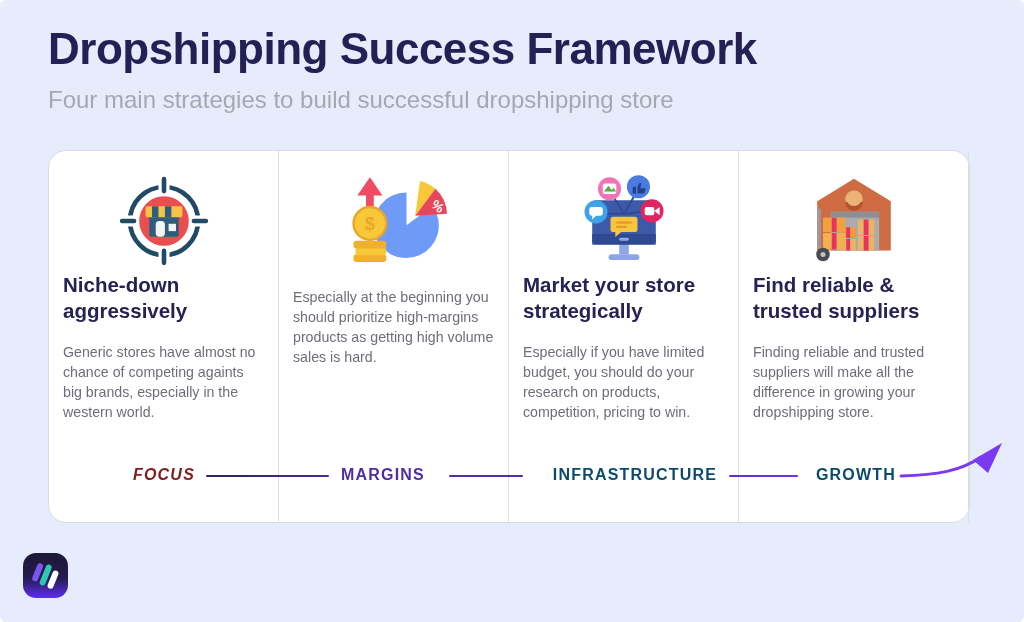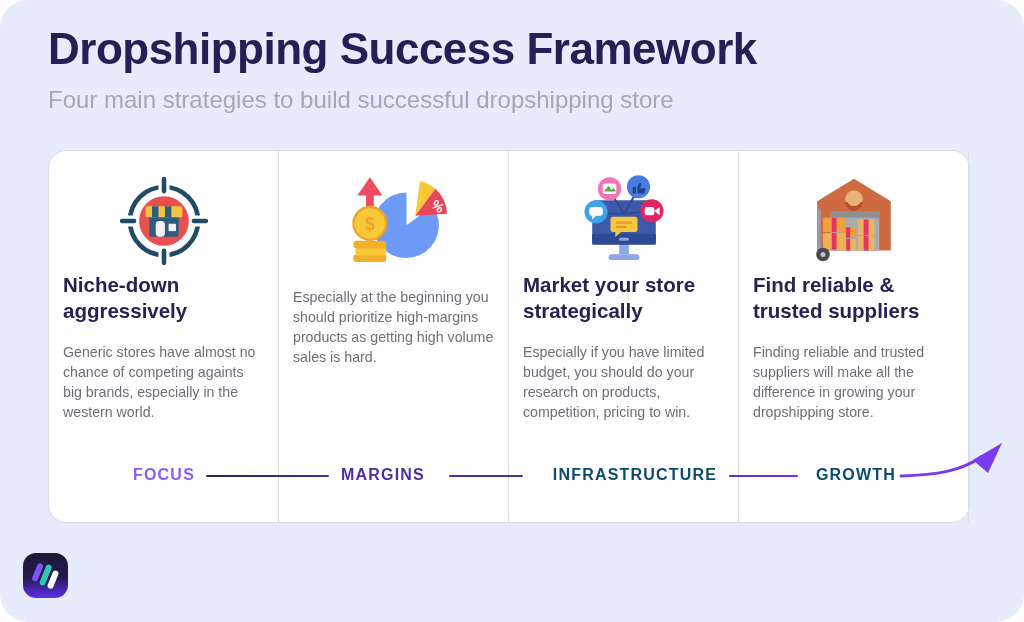"Dropshipping Success Framework" .panel { border-radius: 28px -> 6px }
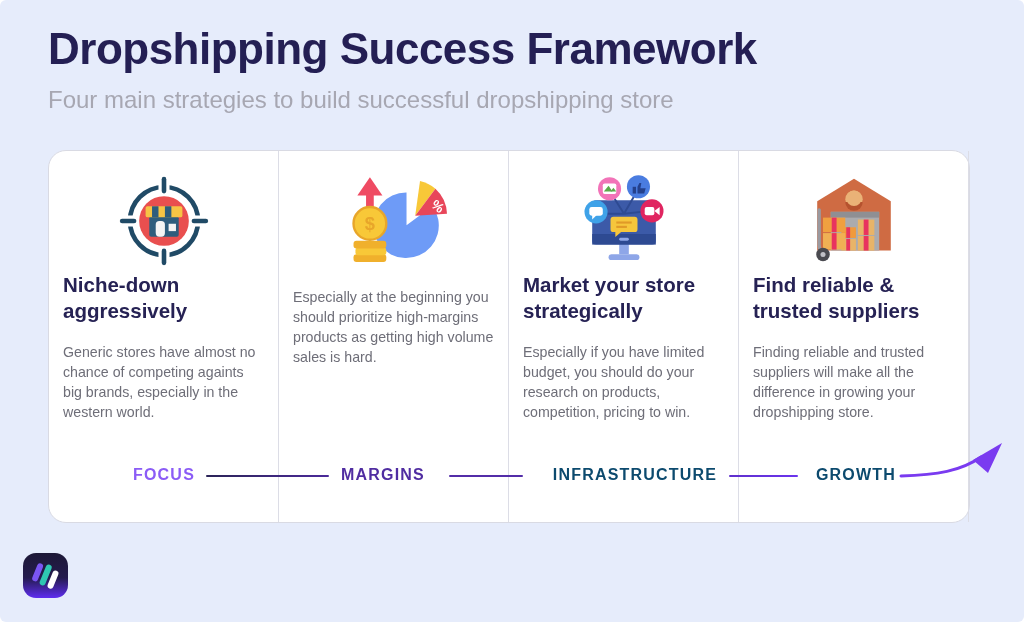"FOCUS" span.flow-label { color: #8b5cf6 -> #7f1d1d; font-style: none -> italic }
